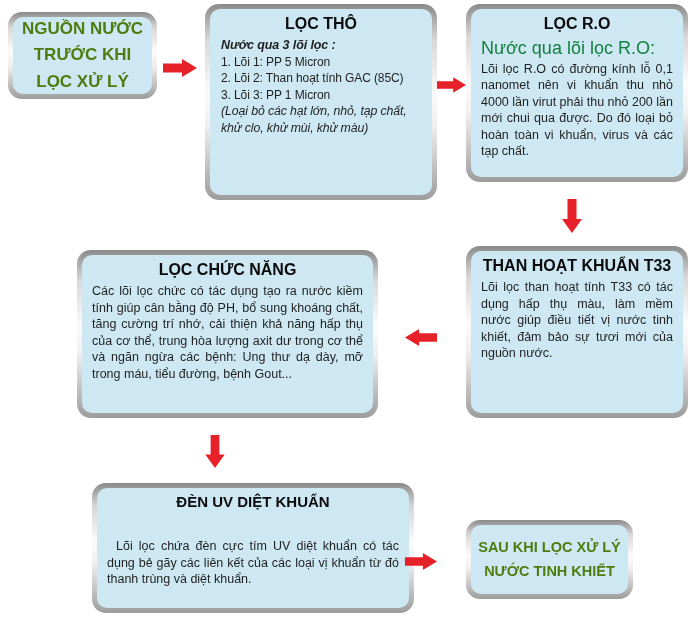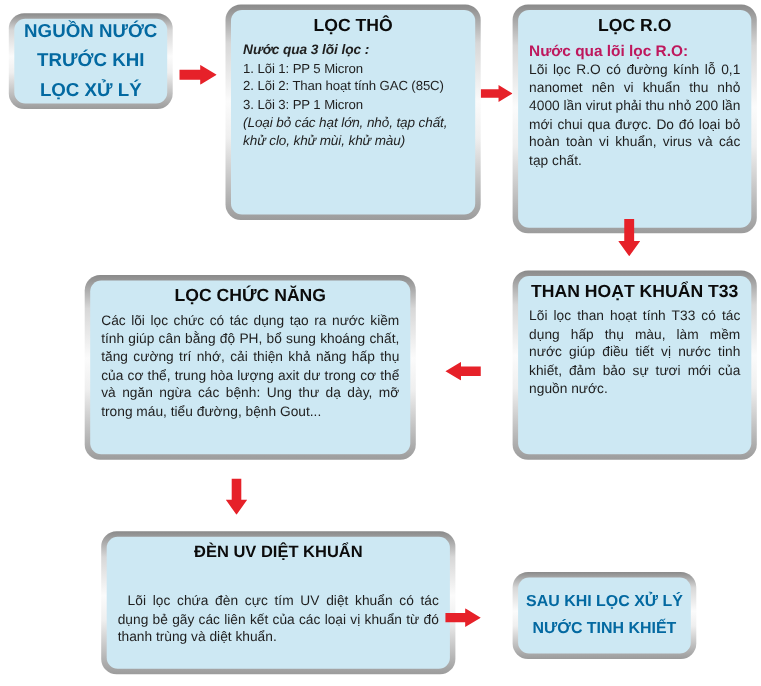"NGUỒN NƯỚC" .center-label { color: #0369a1 -> #4d7c0f }
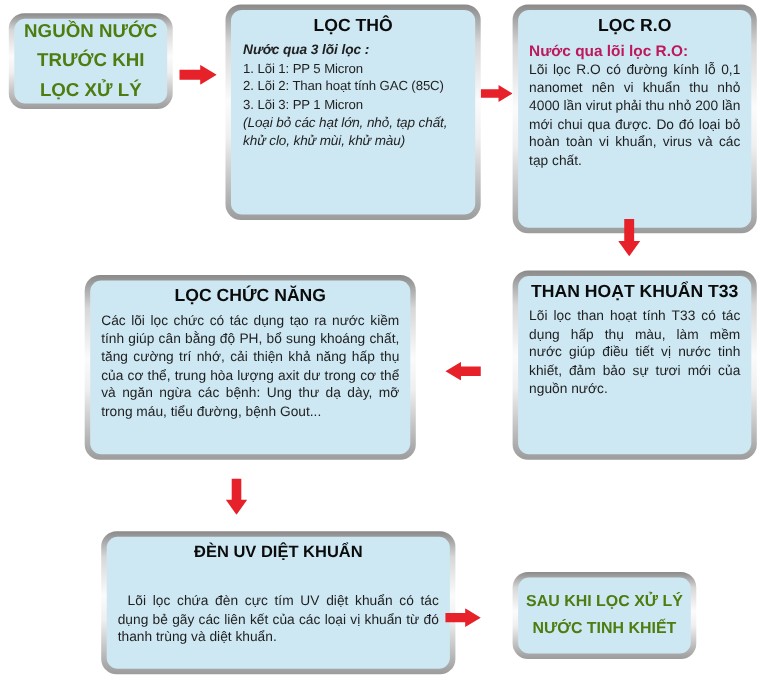"LỌC R.O" div.node { height: 208px -> 178px }
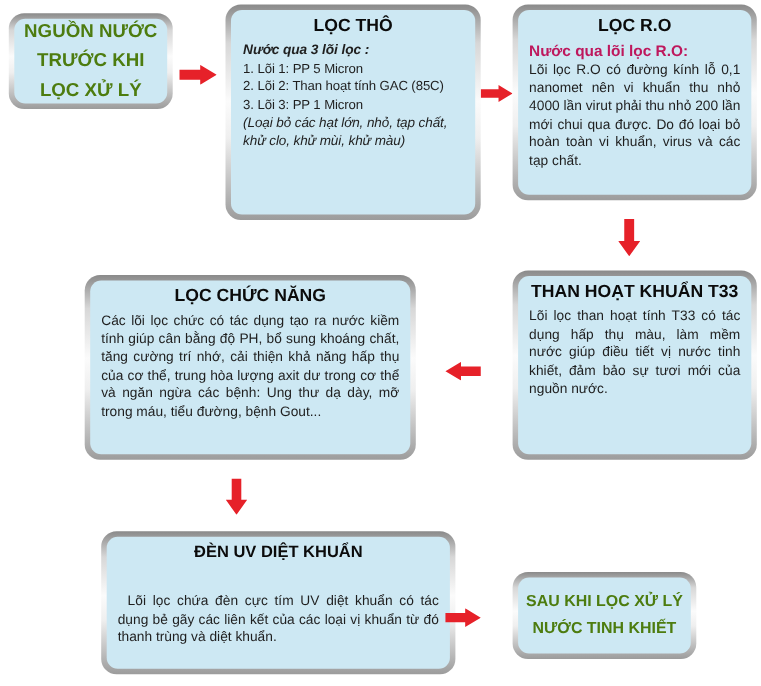"Nước qua lõi lọc R.O:" .ro-line1 { color: #be185d -> #15803d; font-size: 14px -> 18px; font-weight: bold -> none }
